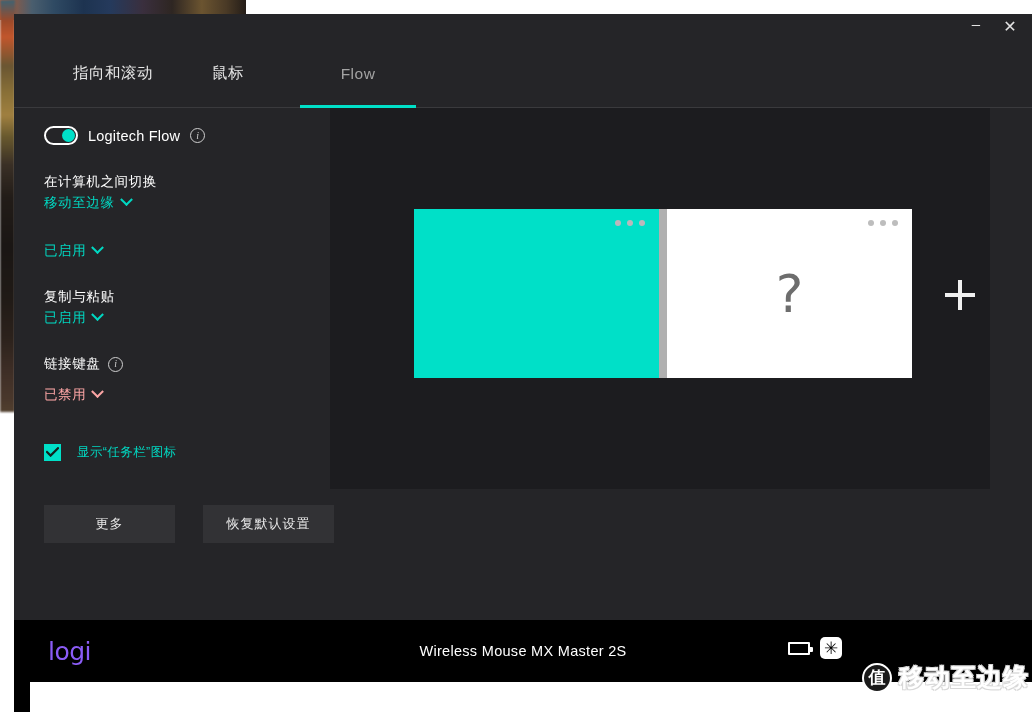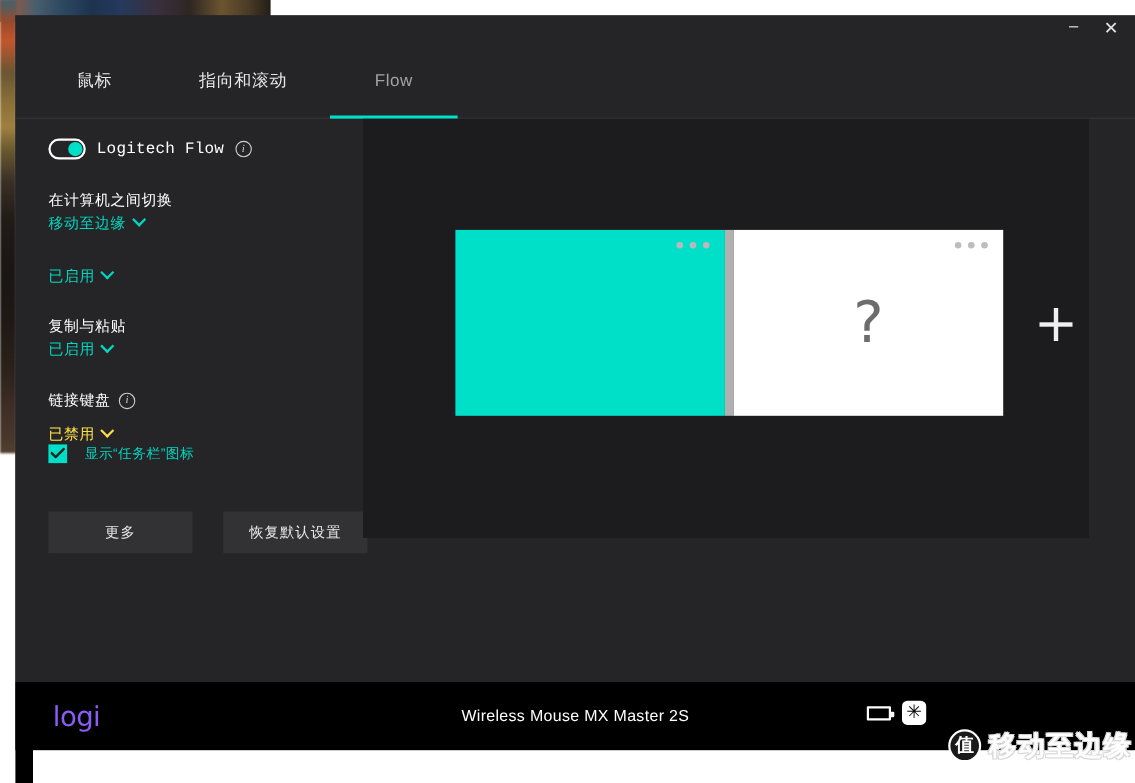"鼠标" div.tab { order: before "指向和滚动" -> after "指向和滚动" }
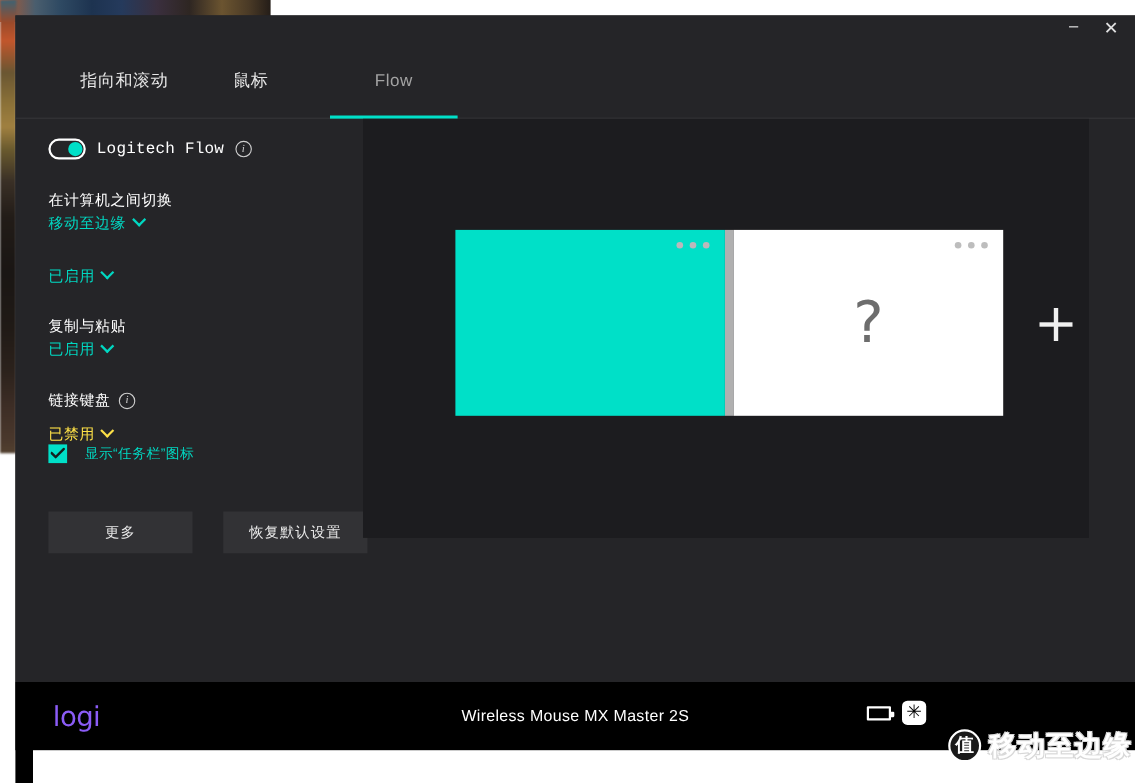"Logitech Flow" .toggle-label { font-family: Liberation Mono, monospace -> none }
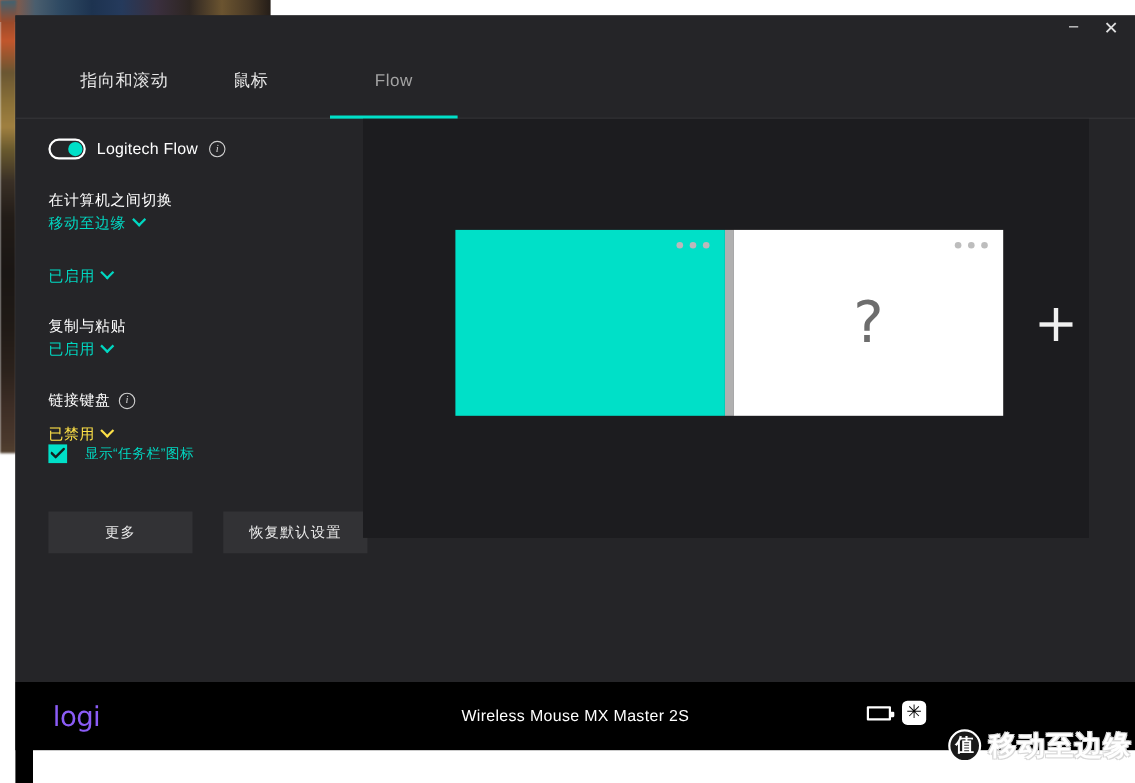"已禁用" .setting-value.disabled { color: #fde047 -> #fca5a5 }
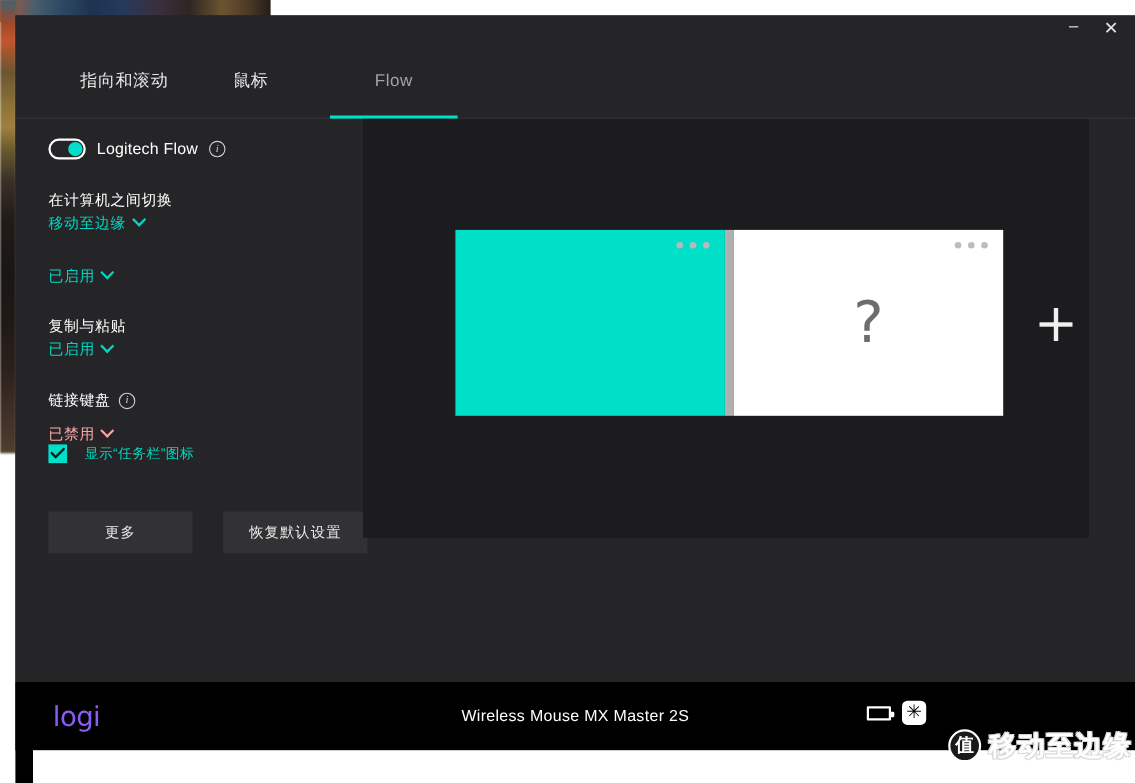"显示“任务栏”图标" .checkbox-row { margin-top: none -> 40px }
